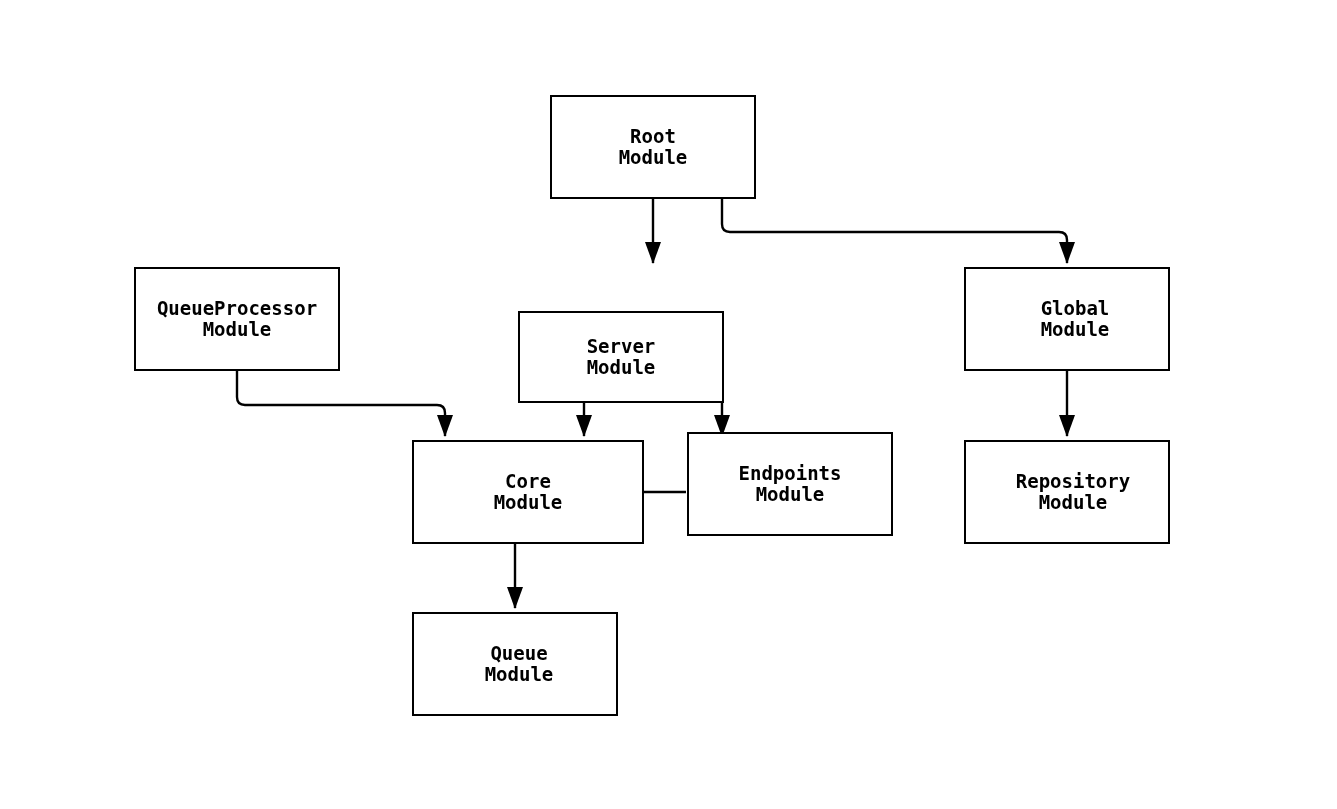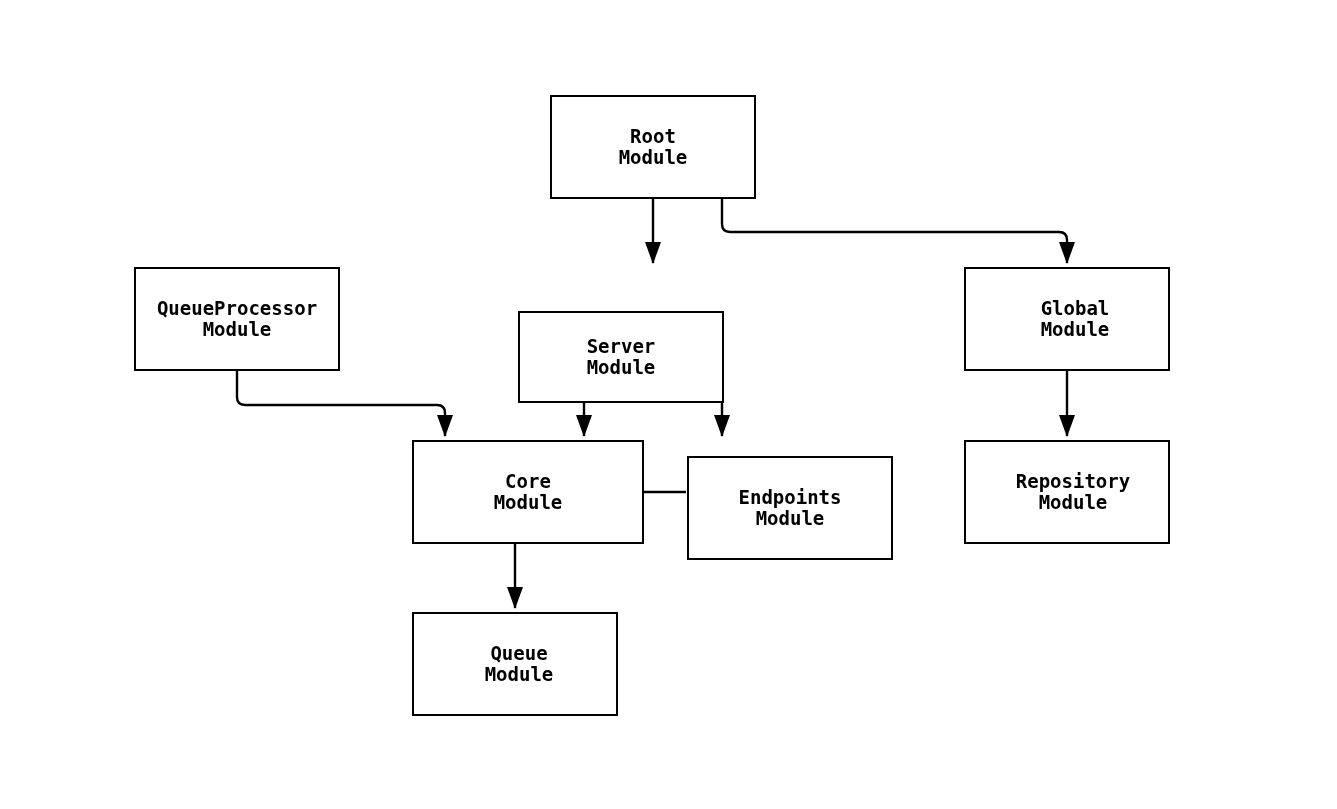"Endpoints" div.node { top: 456px -> 432px }
